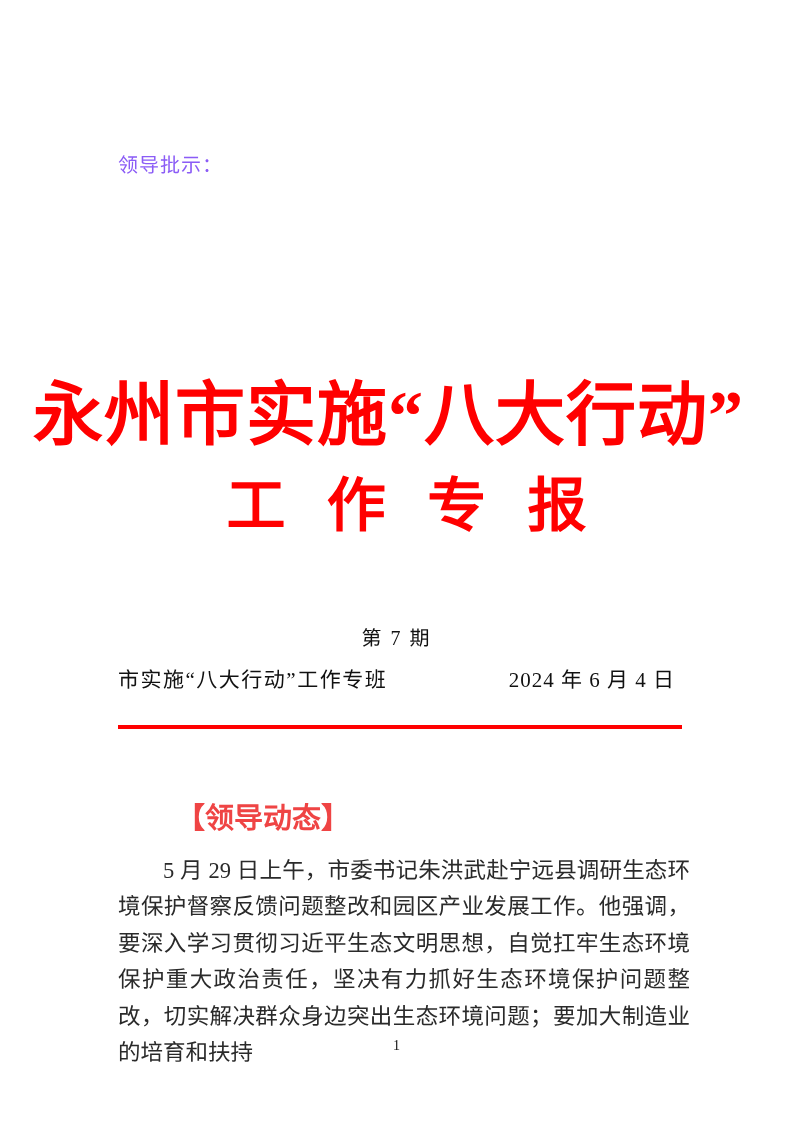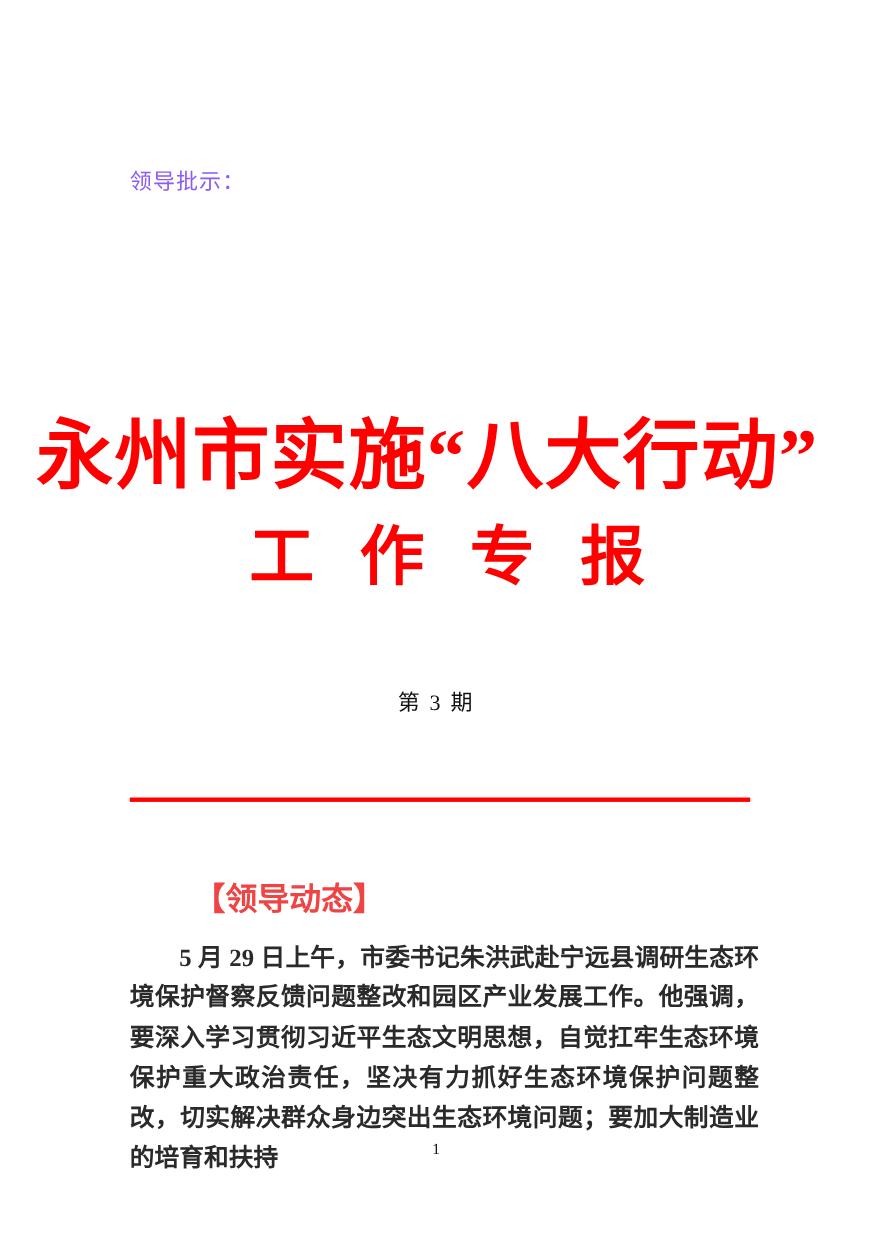"第 3 期" div.issue-line { text: 3 -> 7 }
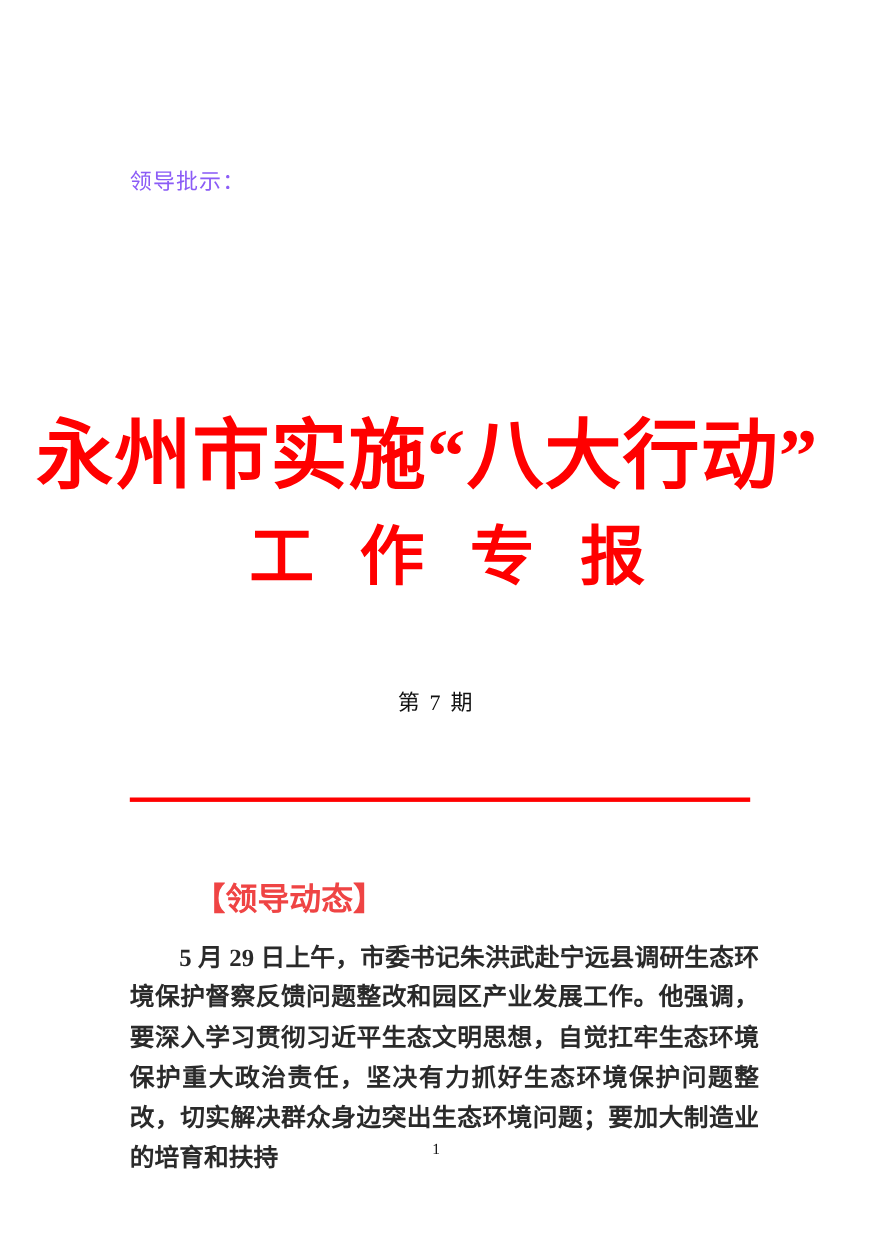"市实施“八大行动”工作专班" div.info-row { html: none -> <div> <span>市实施“八大行动”工作专班</span> <span>2024 年 6 月 4 日</span> </div> }
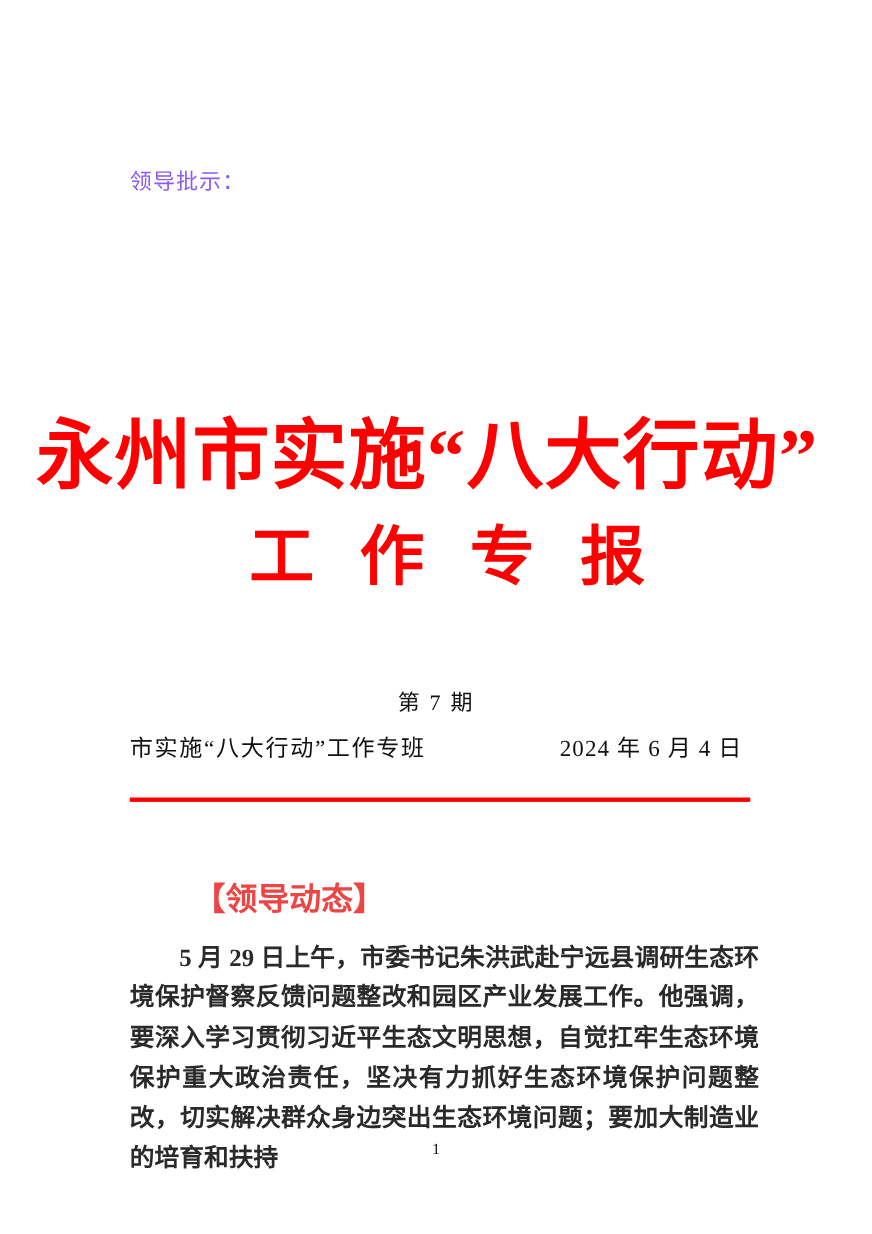"5 月 29" .body-paragraph { font-weight: bold -> none }
